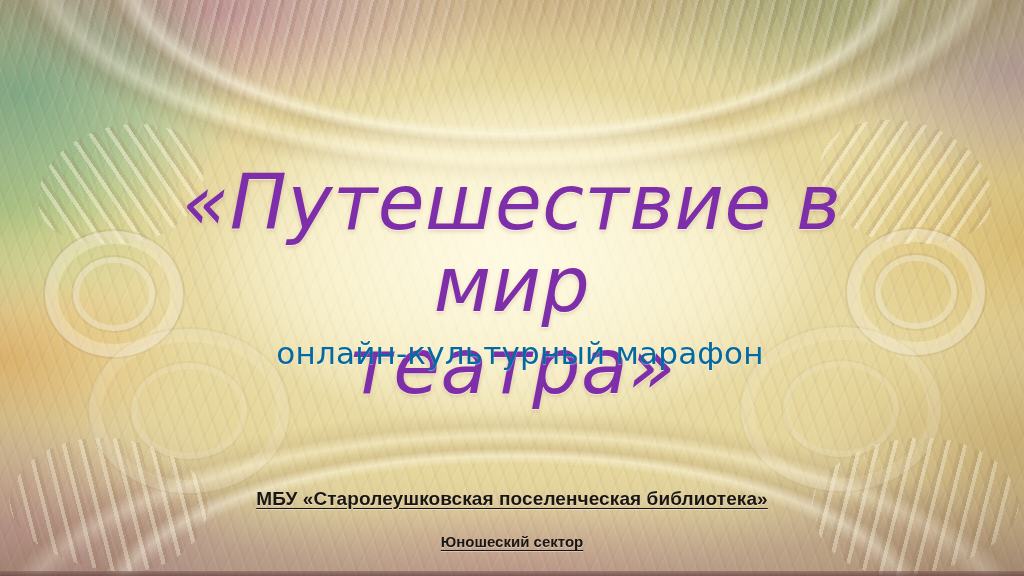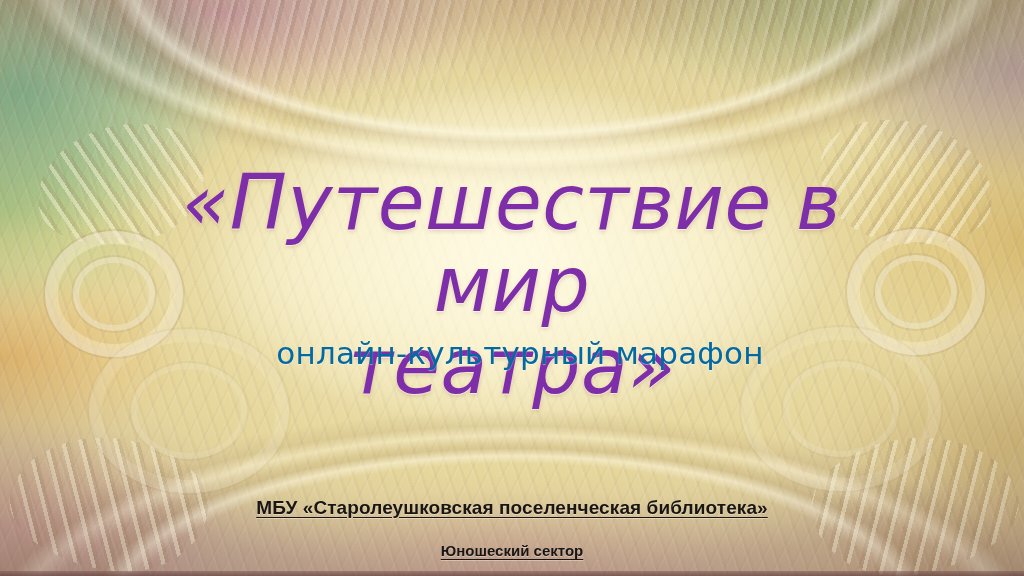"МБУ «Старолеушковская поселенческая" .credit-line { margin: 16px -> 7px }
